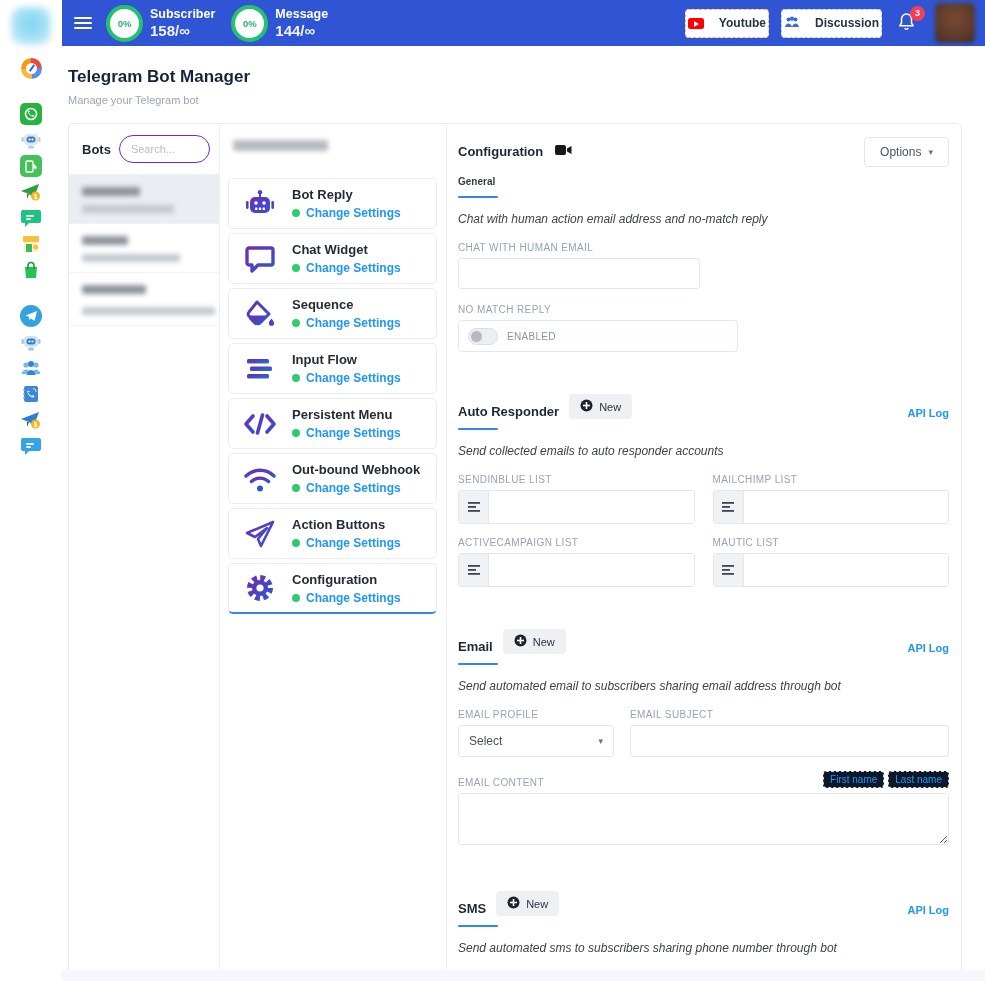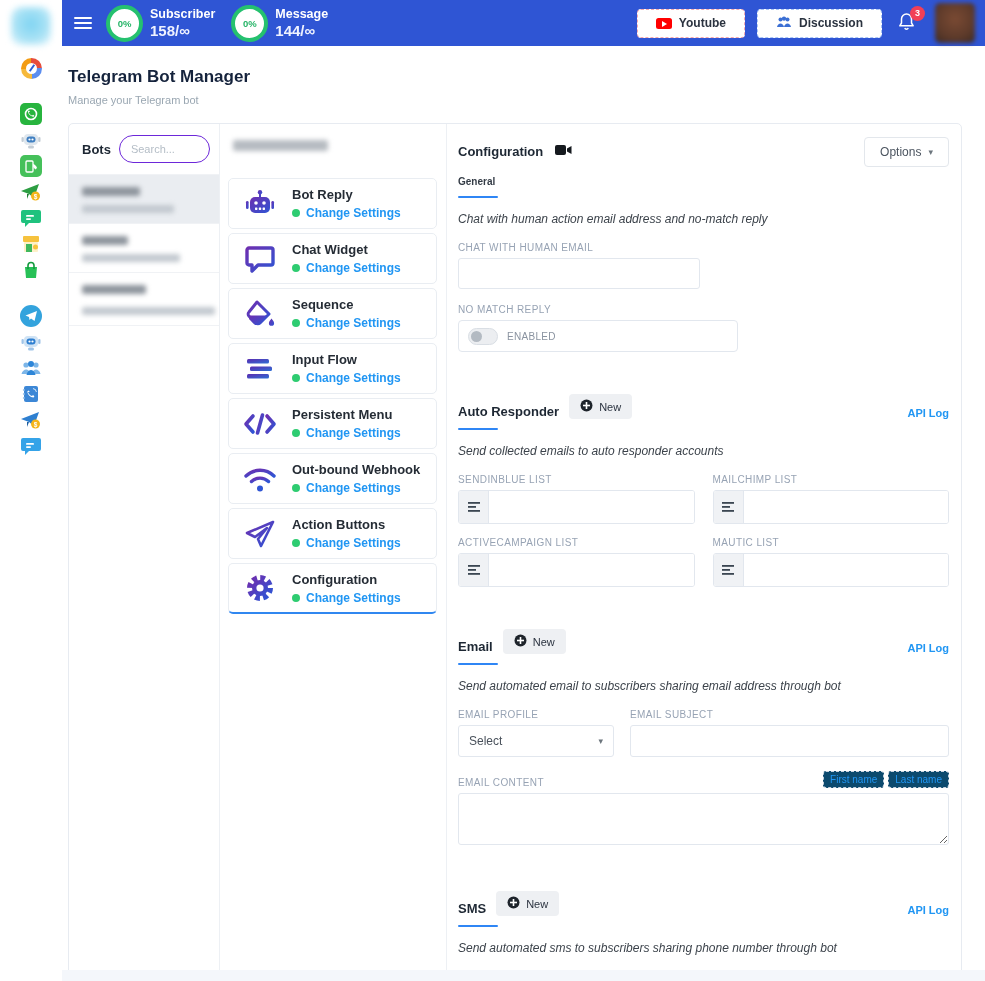"Youtube" .pill-btn { gap: 7px -> 15px; padding: 0 18px -> 0 2px }
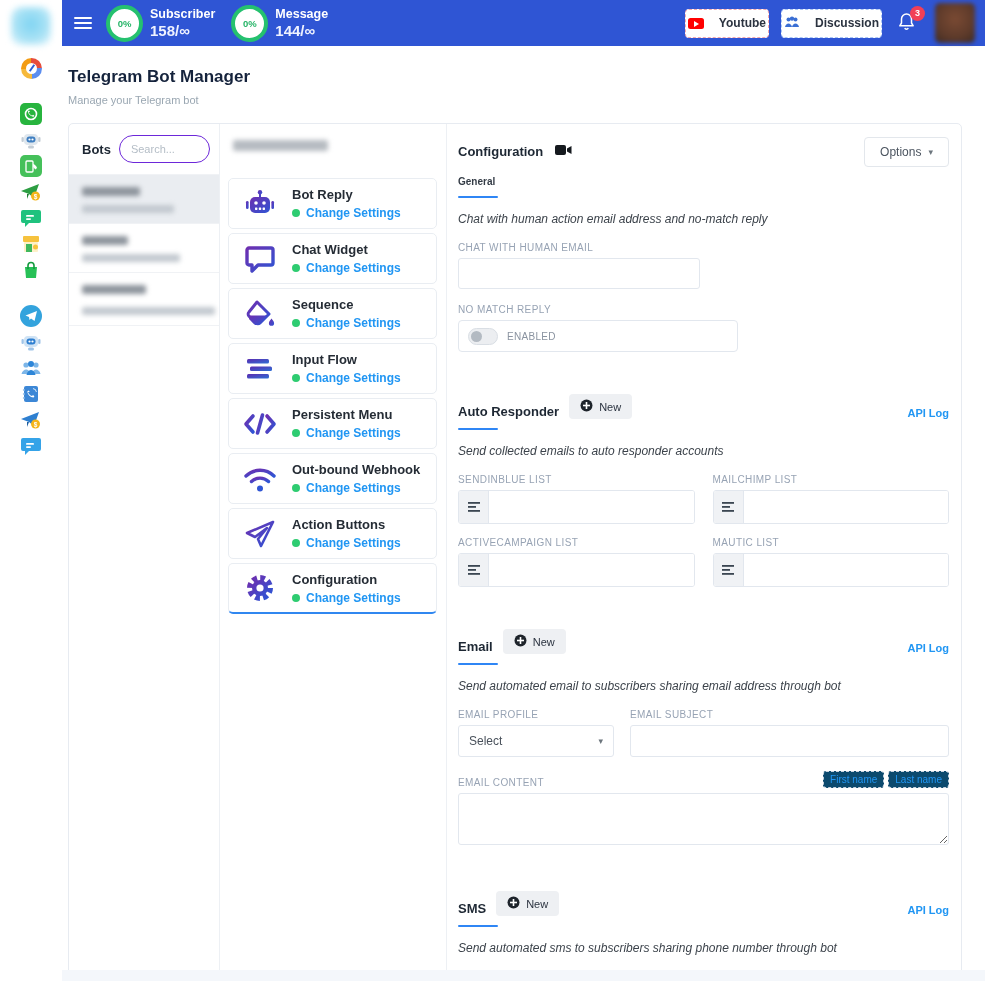"First name" .chip { background: #0c4a6e -> #0f172a }
